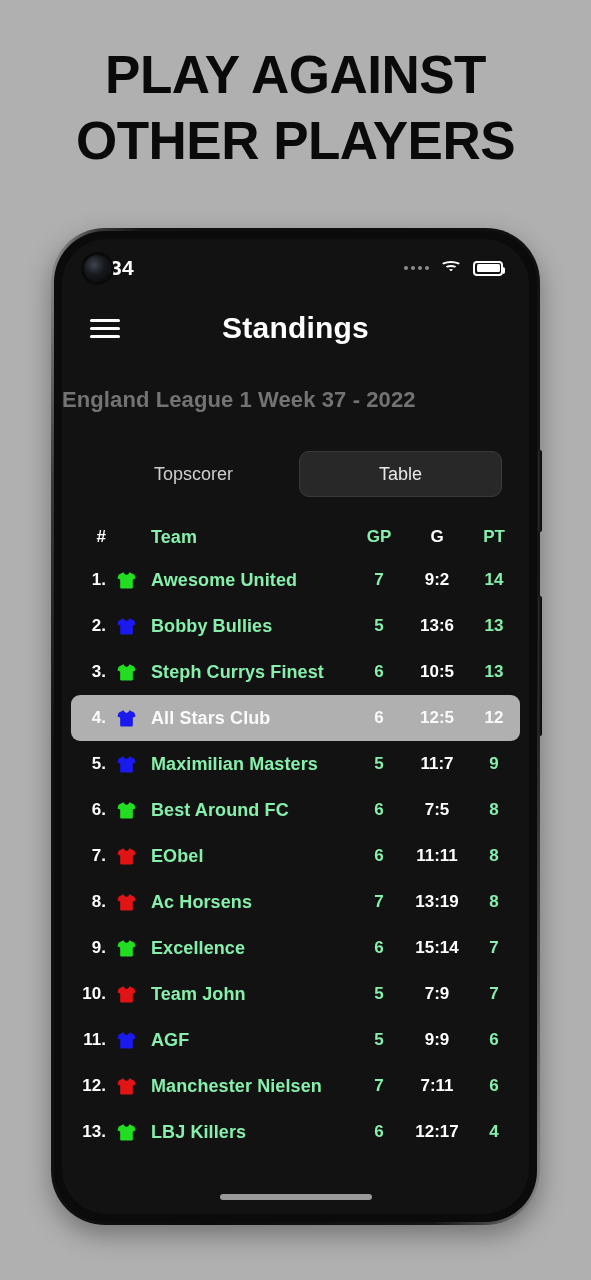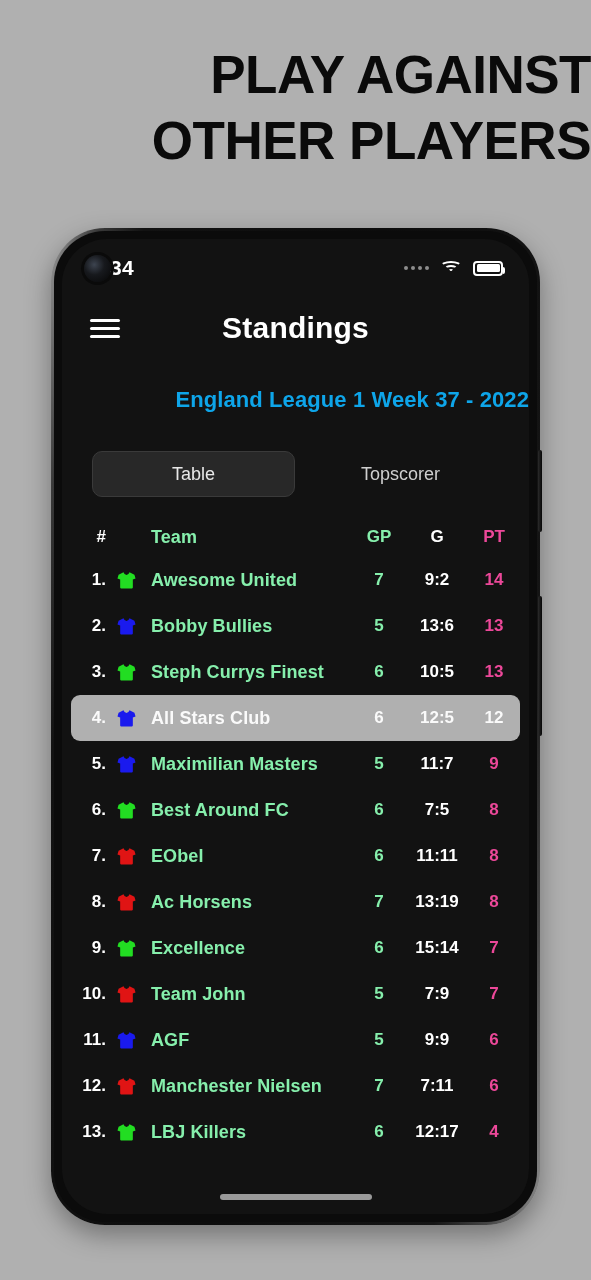"PLAY AGAINST" .headline { text-align: right -> center }
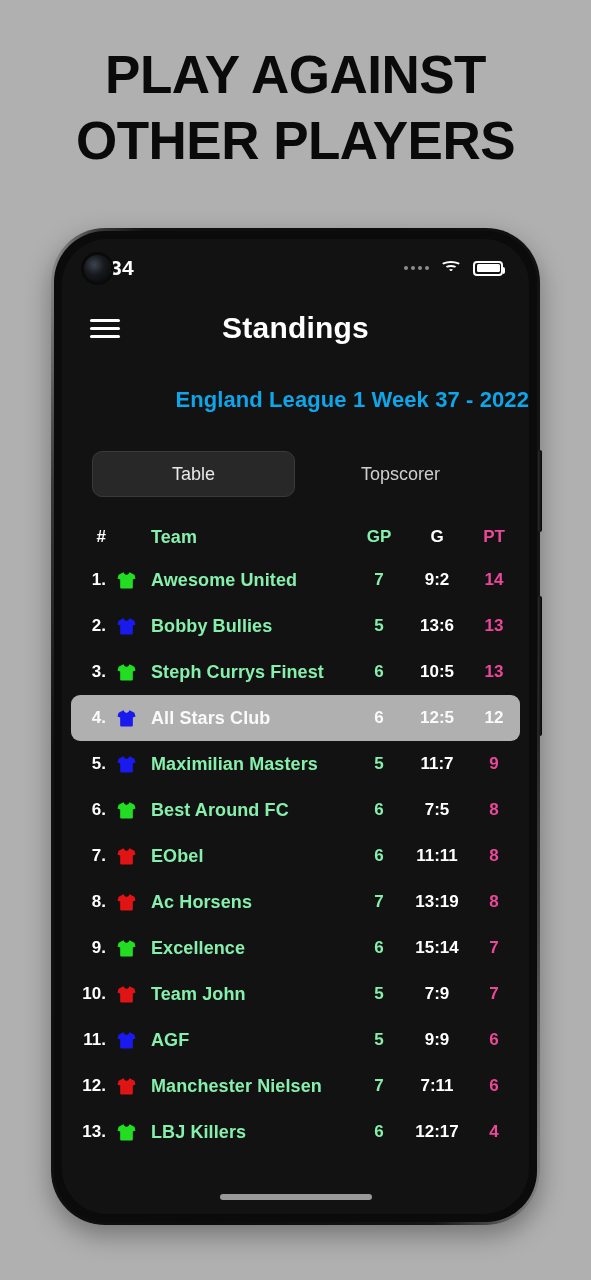"England League 1 Week 37" .league-title { color: #0ea5e9 -> #737373; text-align: right -> left }
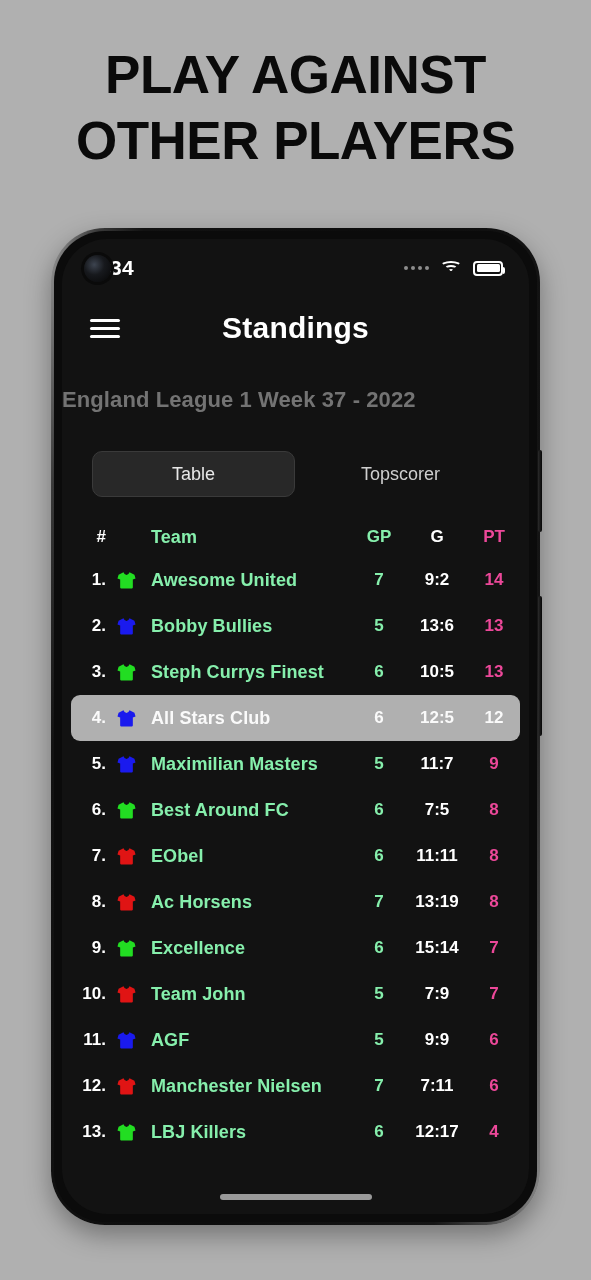"Table" div.tab { order: before "Topscorer" -> after "Topscorer" }
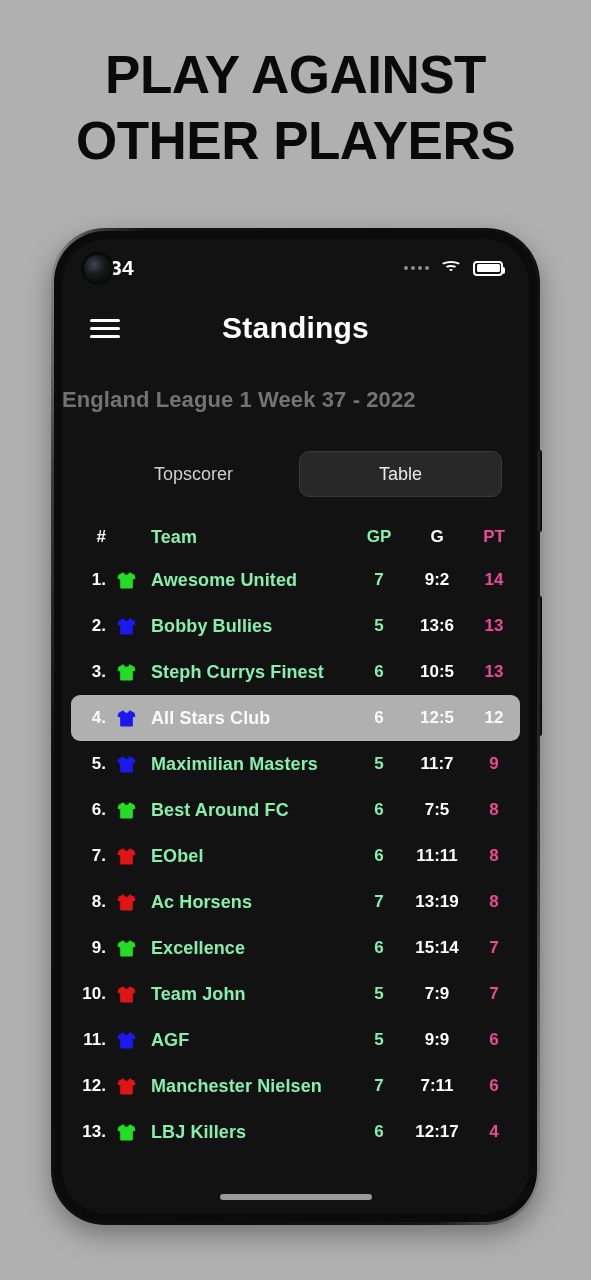"PT" .c-pt { color: #ec4899 -> #86efac }
